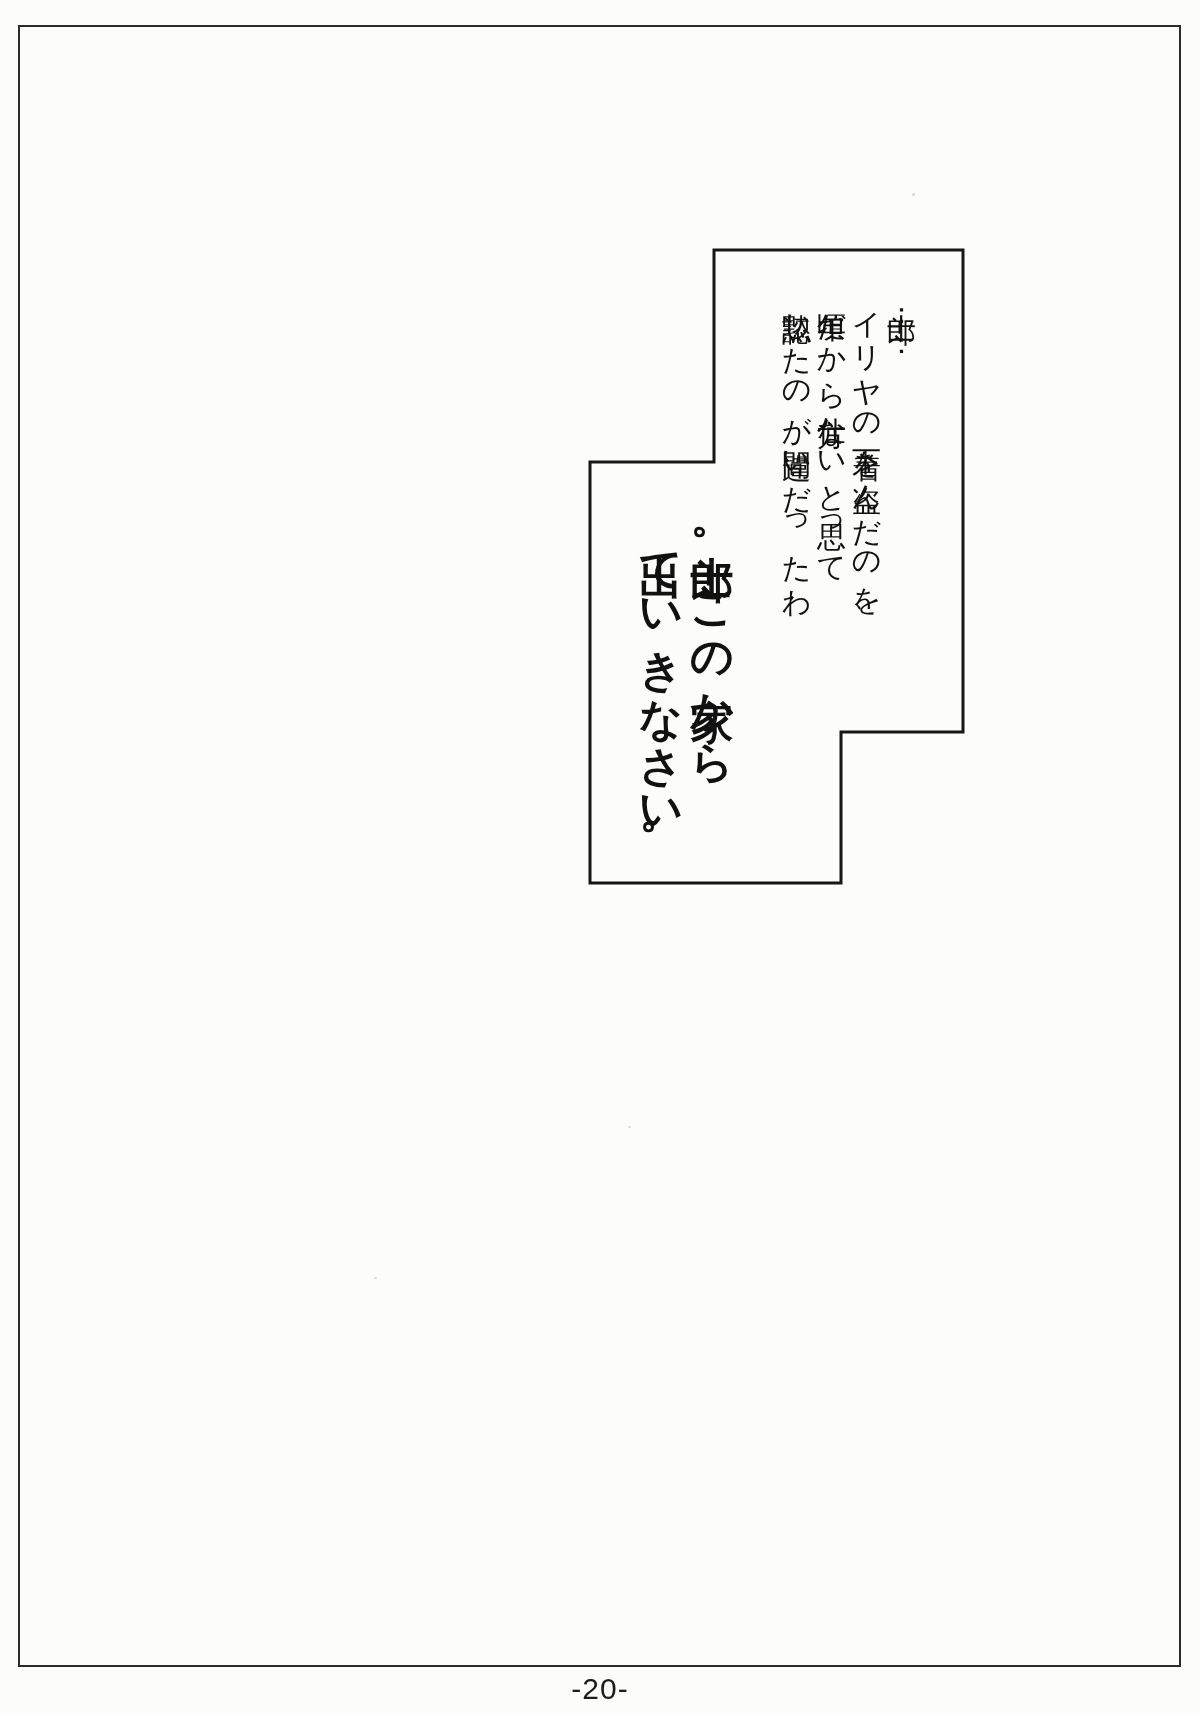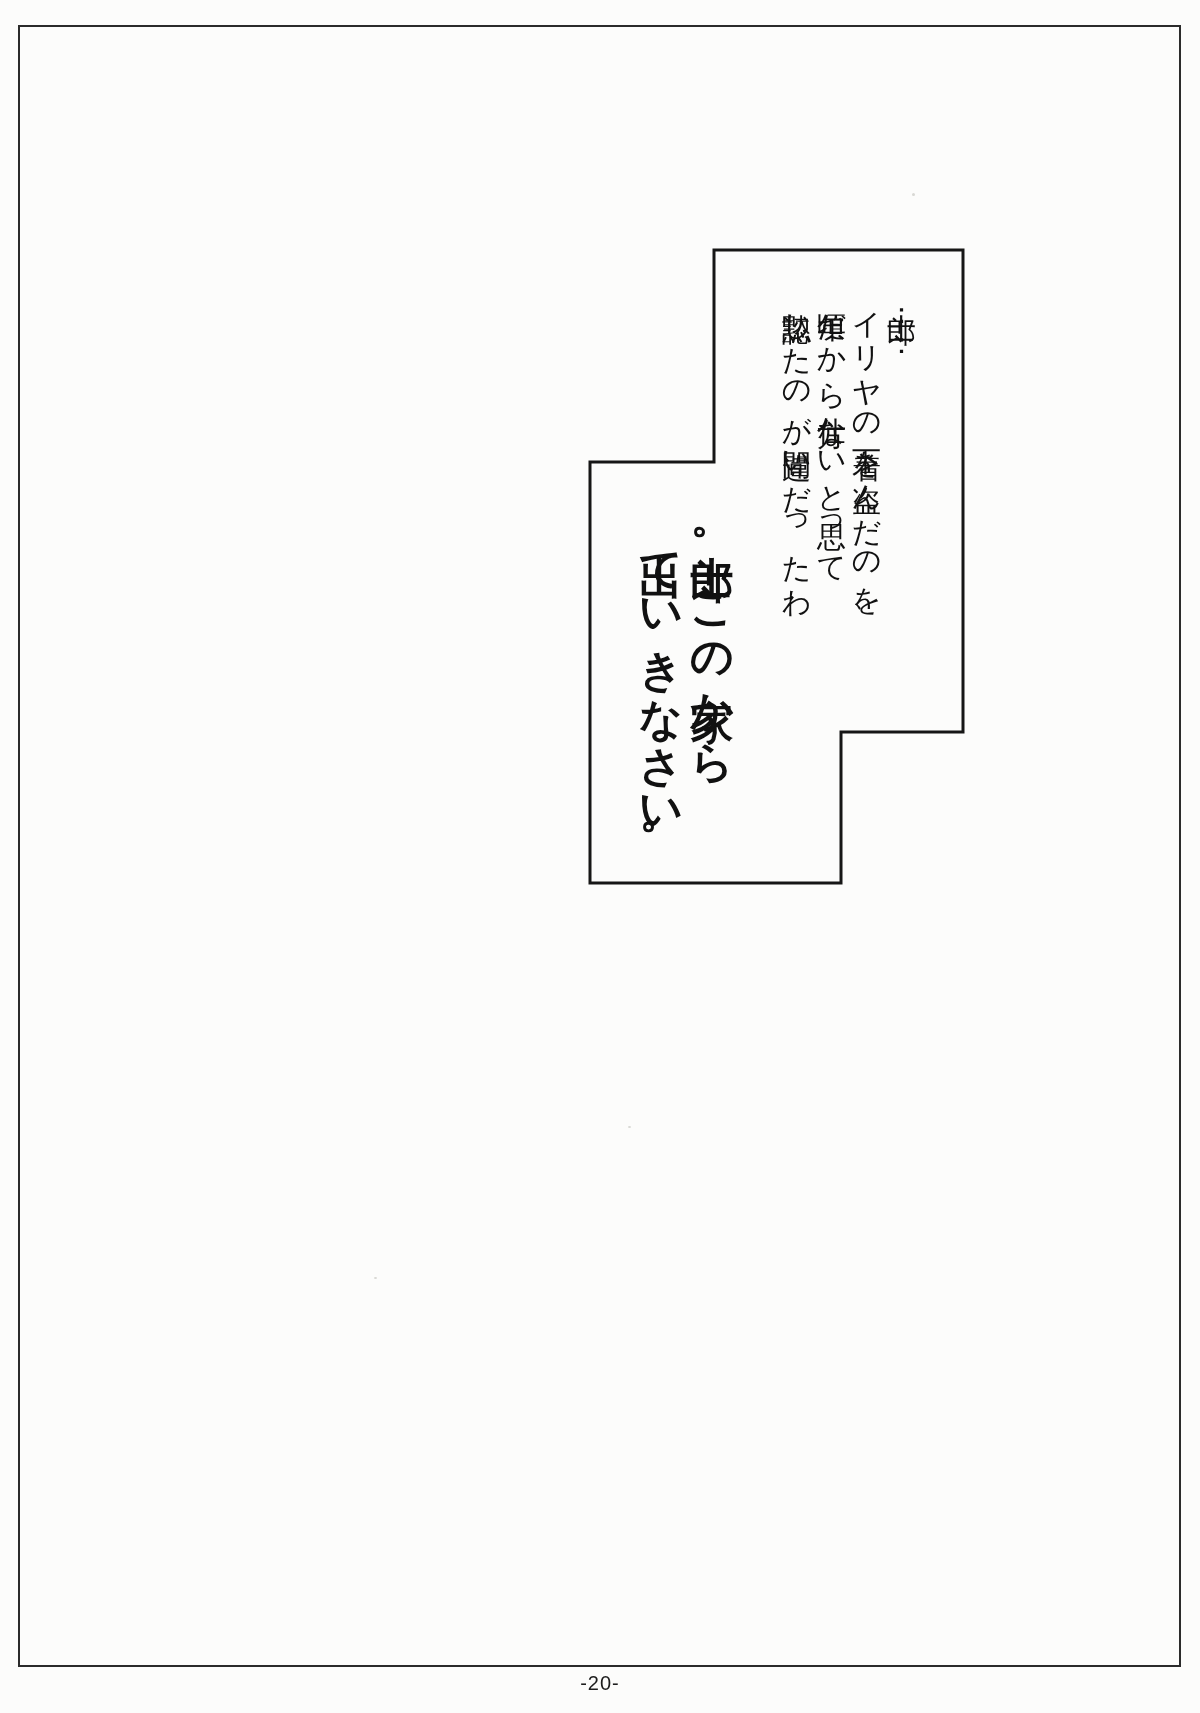"-20-" .page-number { font-size: 20px -> 30px }
